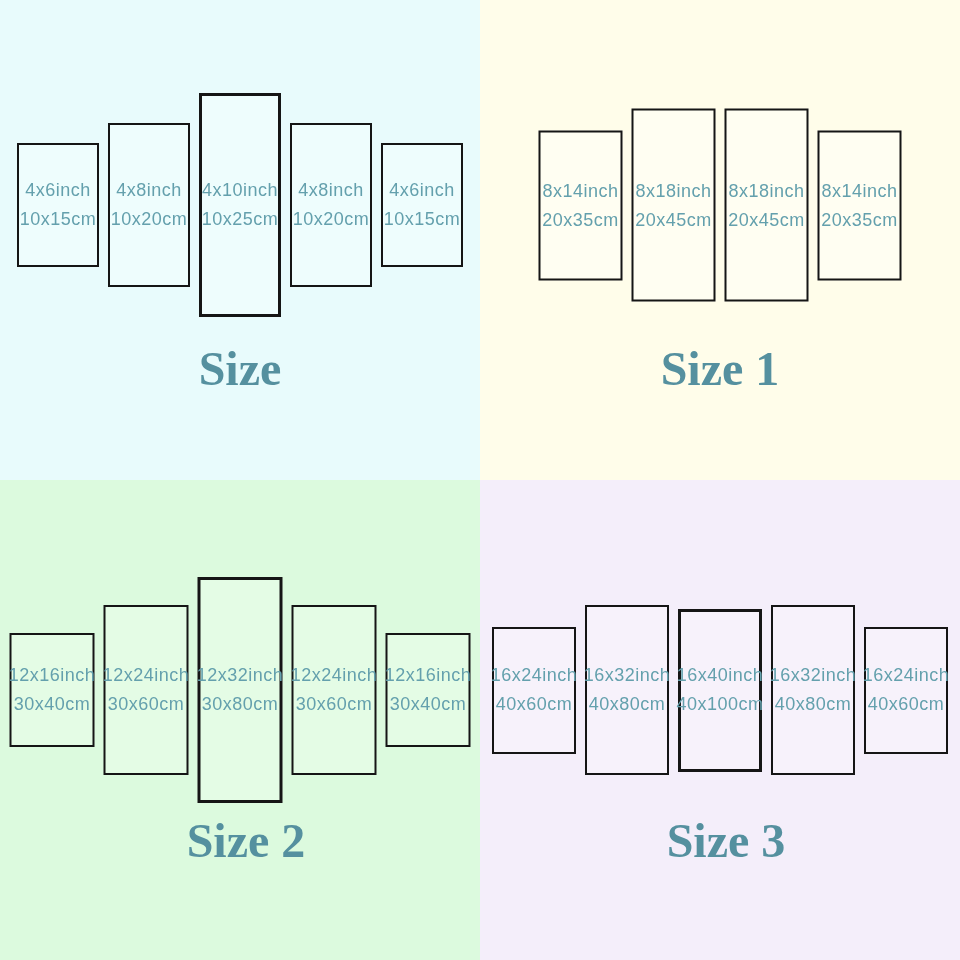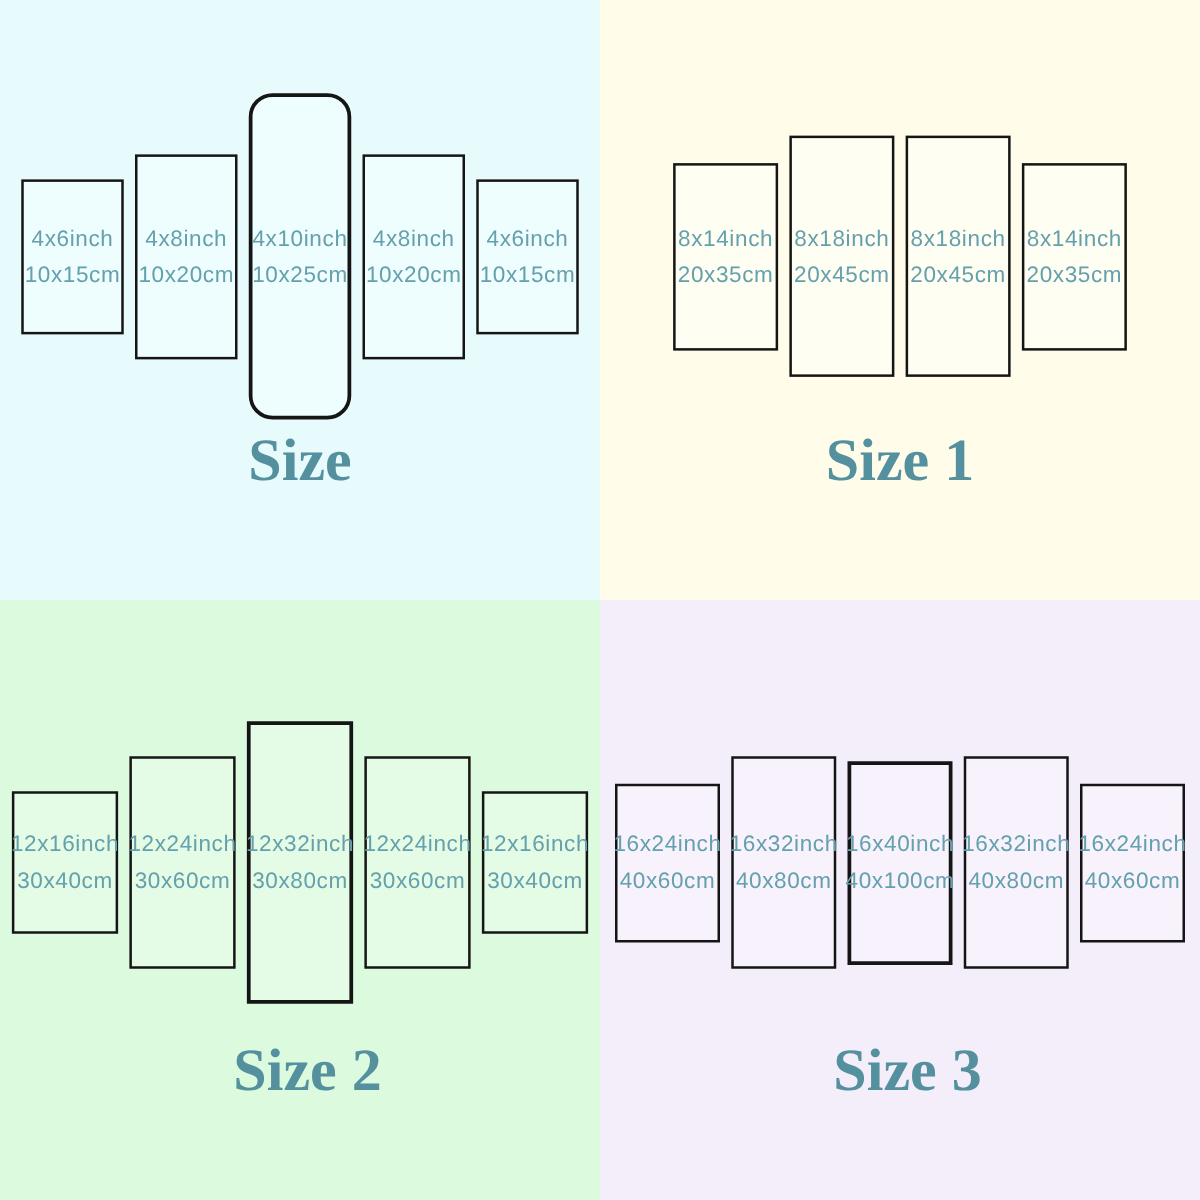"4x10inch" div.panel { border-radius: 19px -> none; height: 261px -> 224px }
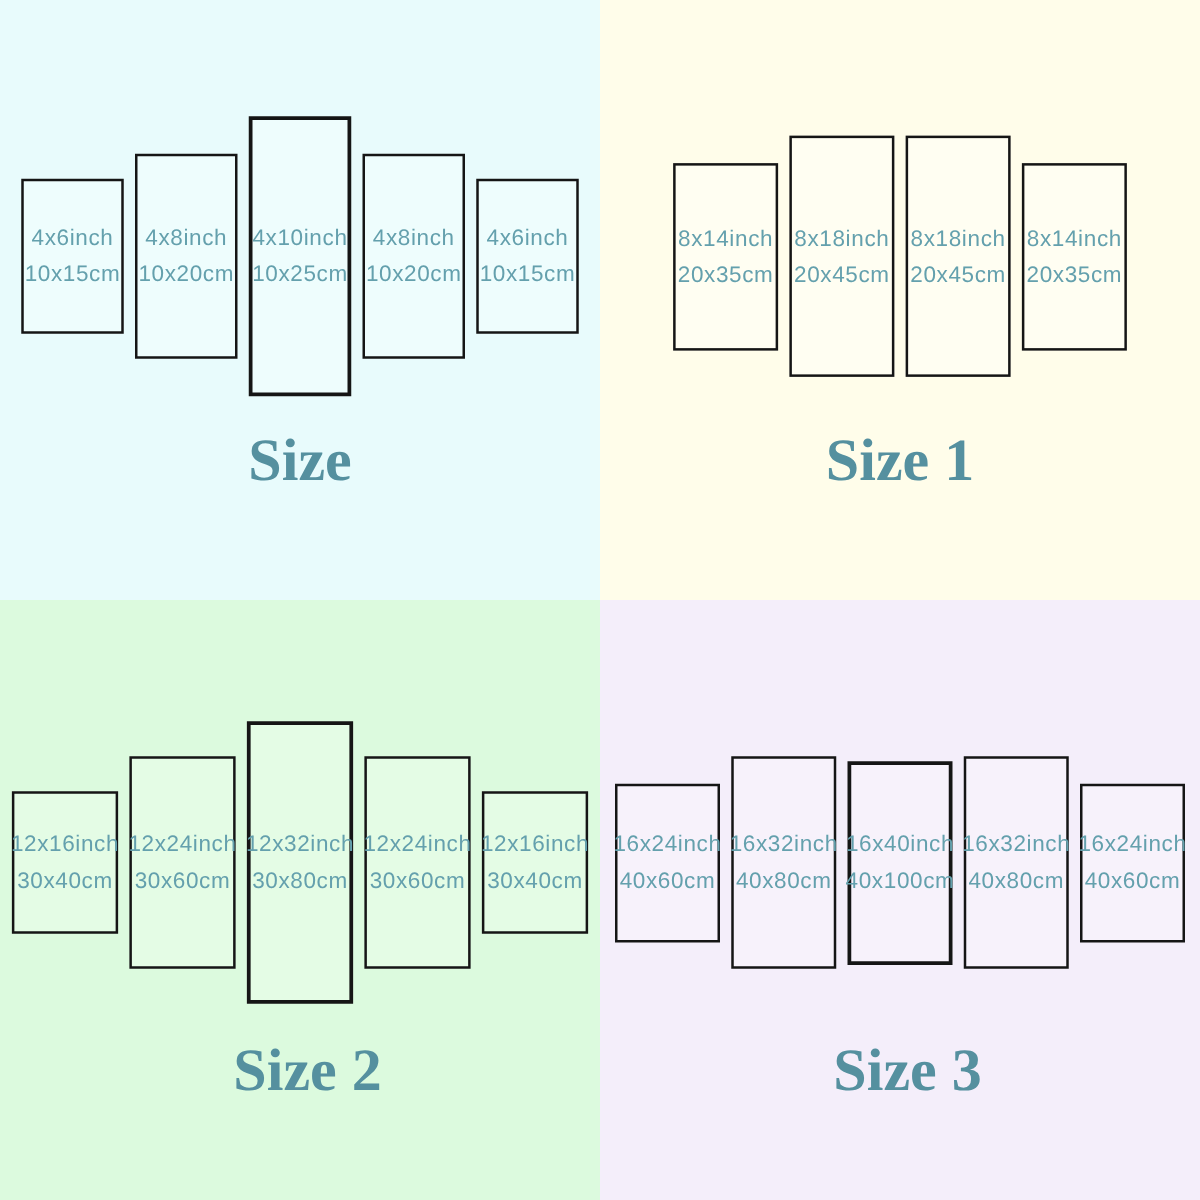"Size 2" .q2 .title, .q3 .title { top: 349px -> 333px }
